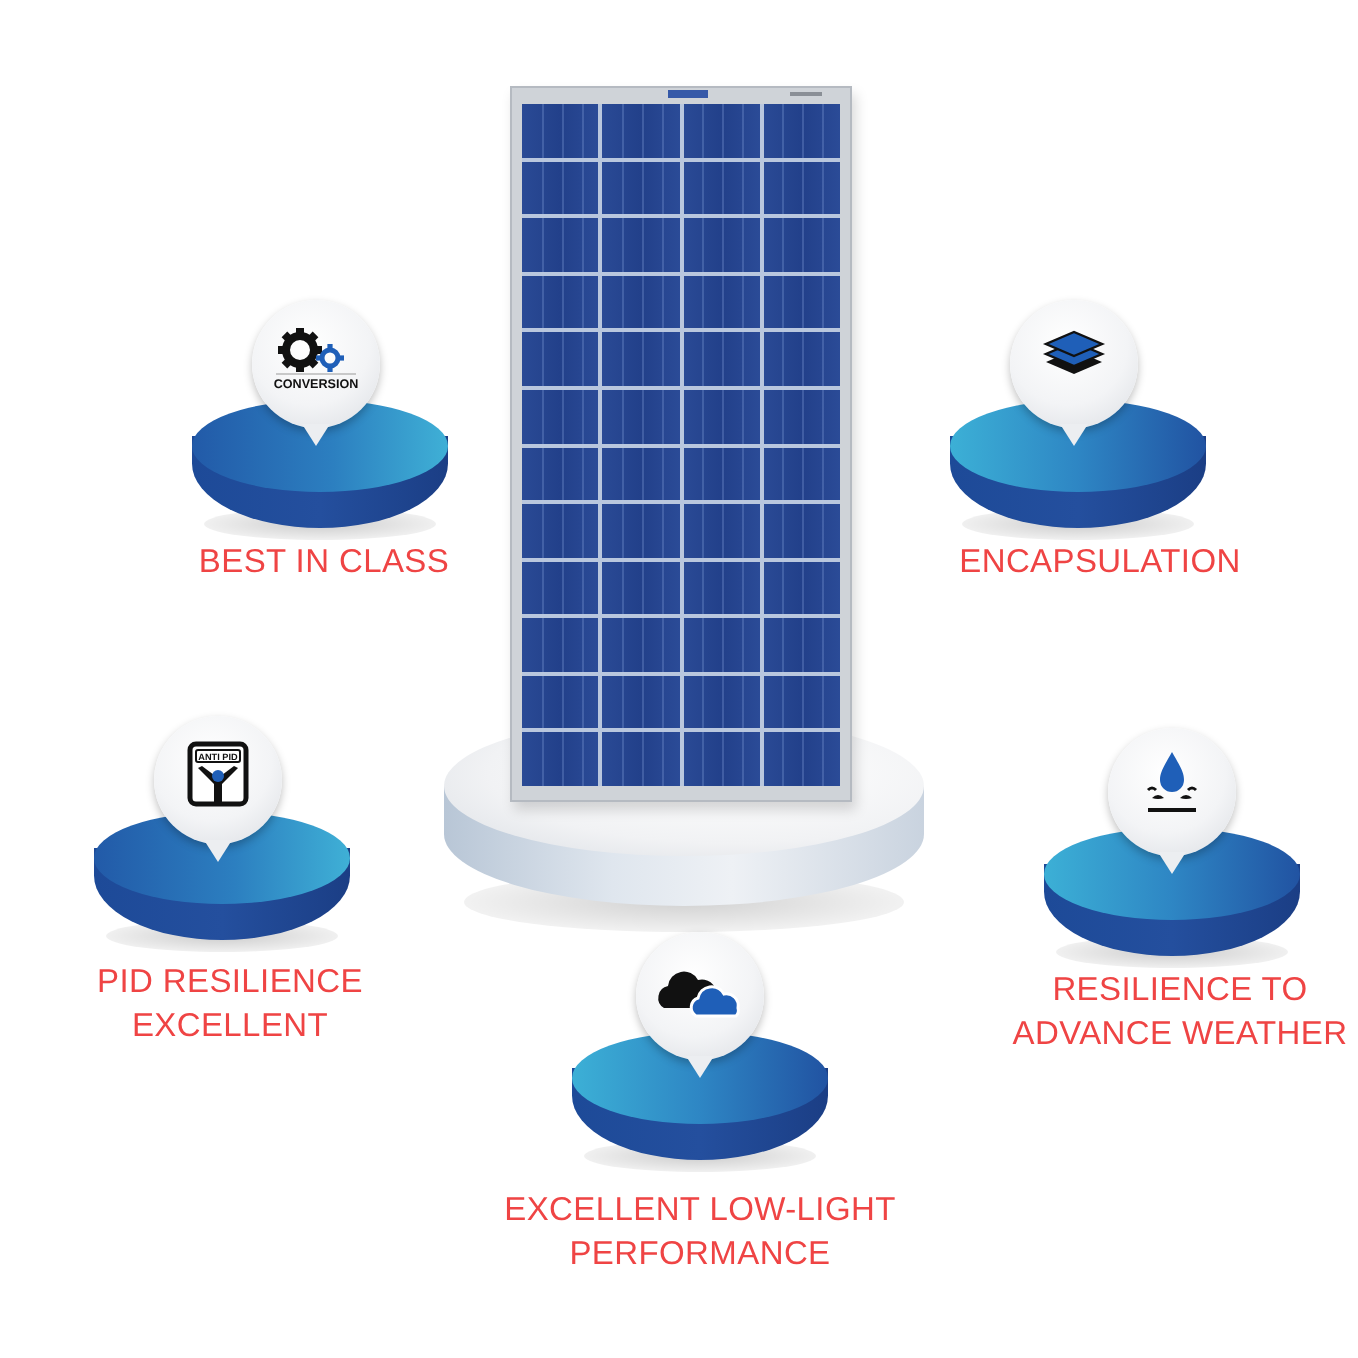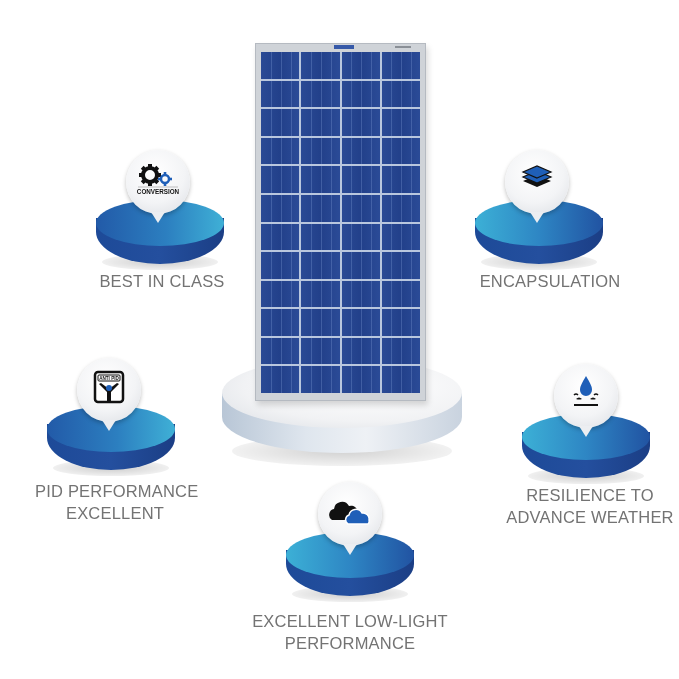"BEST IN CLASS" .caption { color: #737373 -> #ef4444 }
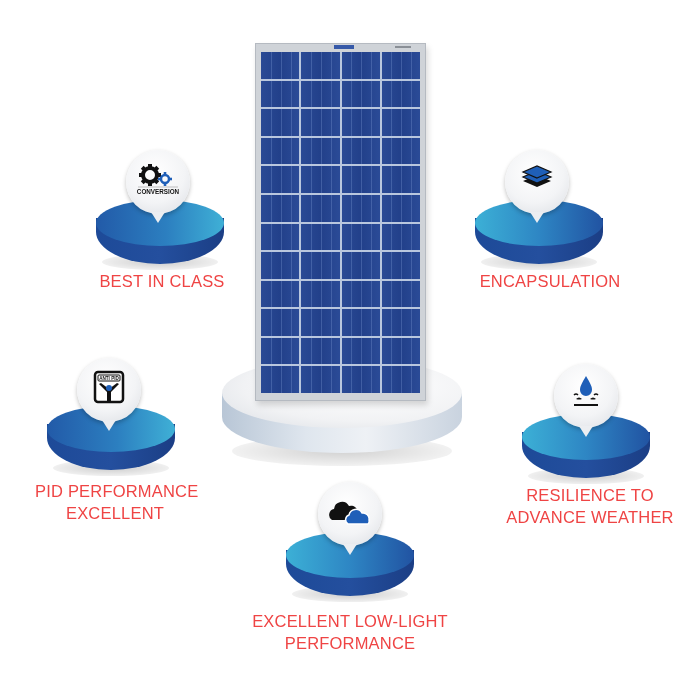"PID PERFORMANCE" div { text: PERFORMANCE -> RESILIENCE }
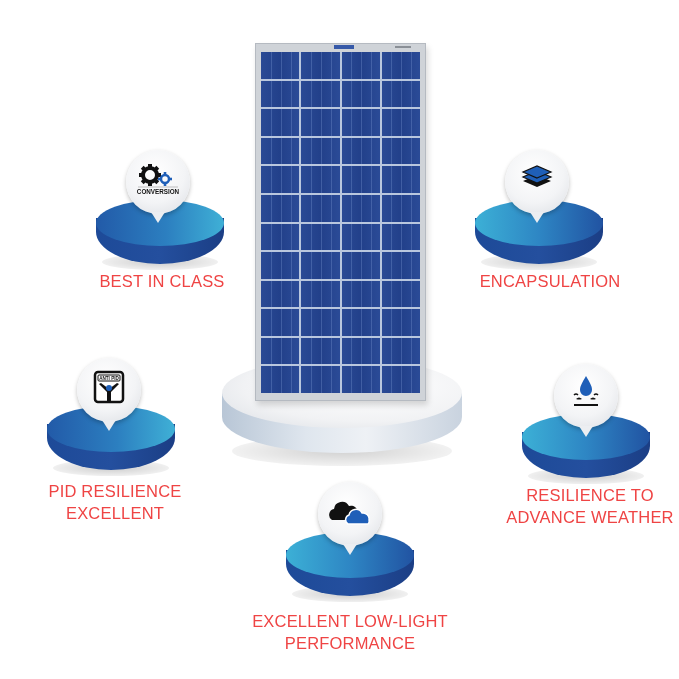"EXCELLENT LOW-LIGHT" div.feature { top: 480px -> 464px }
